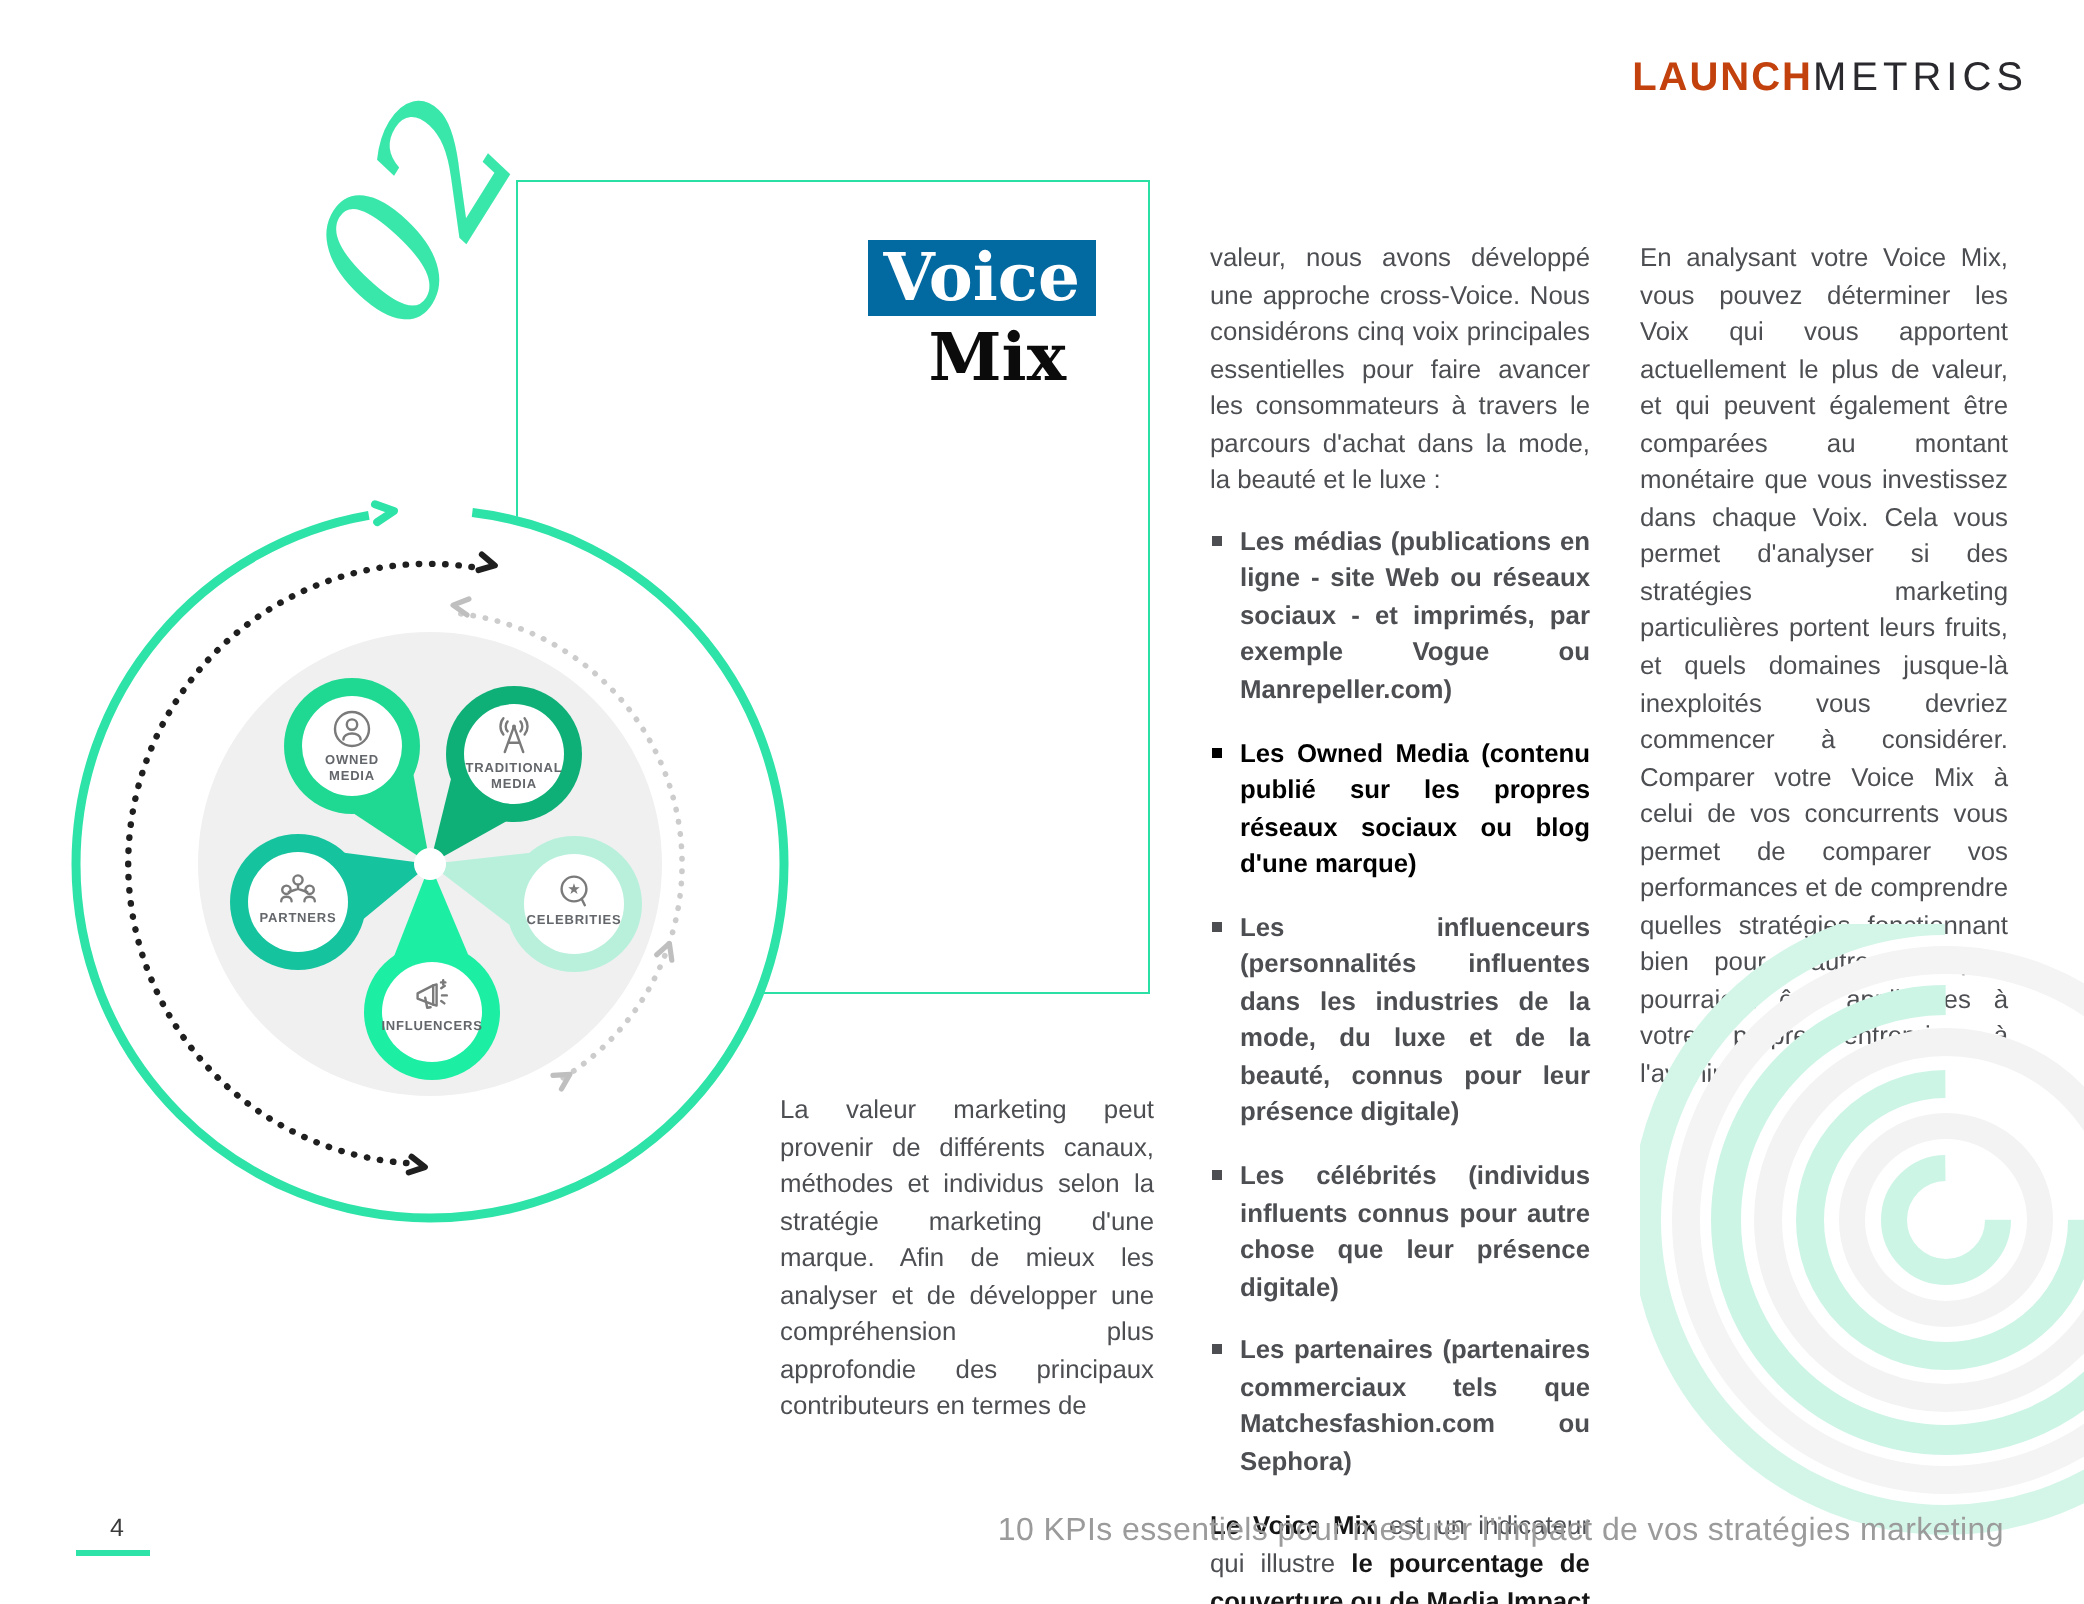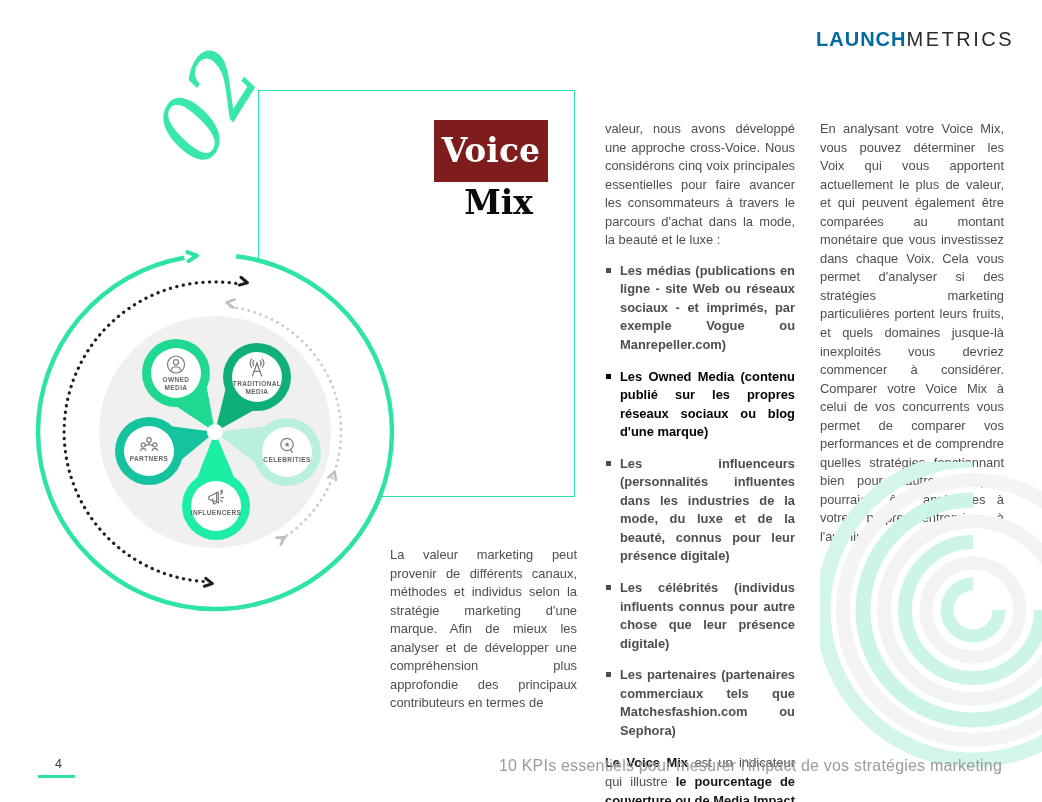"LAUNCH" .logo .l1 { color: #0369a1 -> #c2410c }
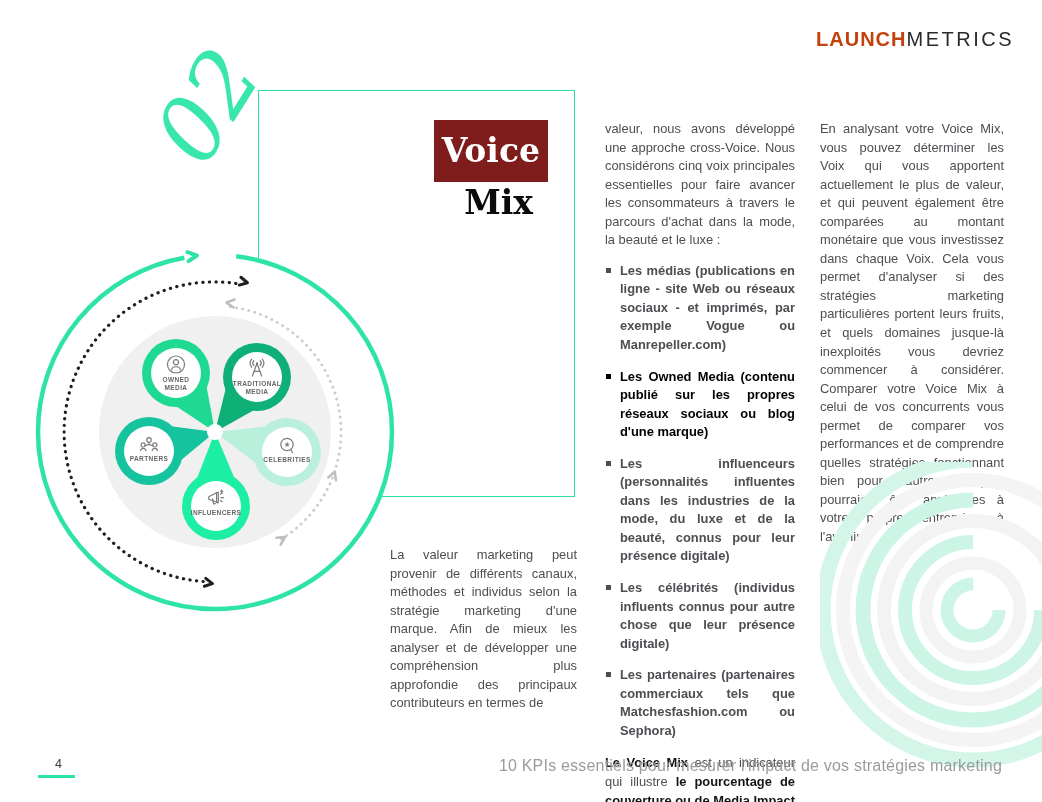"Voice" .title-voice { background: #7f1d1d -> #0369a1; padding: 12px 8px -> 0 8px }
